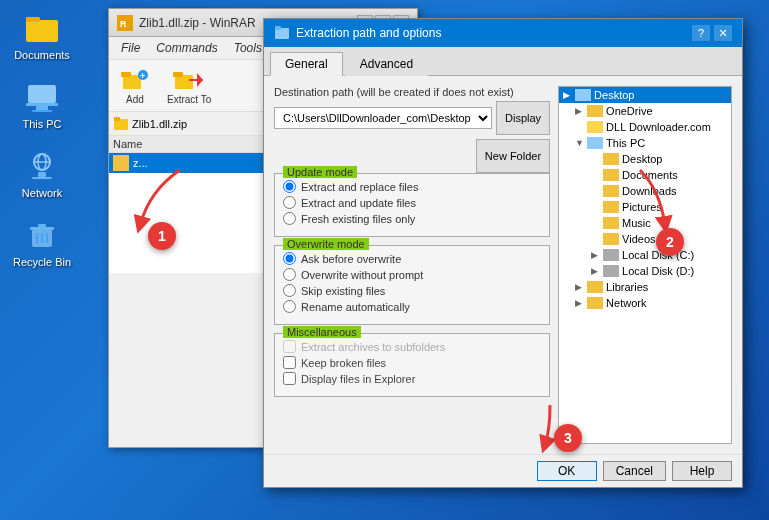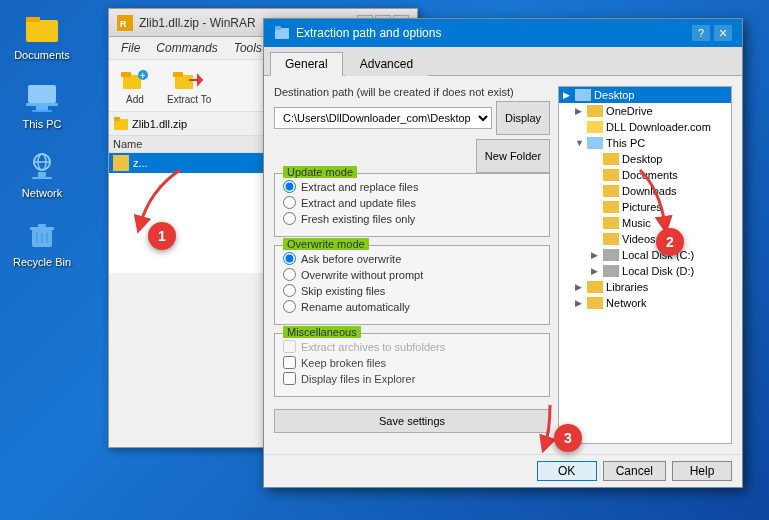"Save settings" button.save-settings-btn { html: <button>Save settings</button> -> none }
